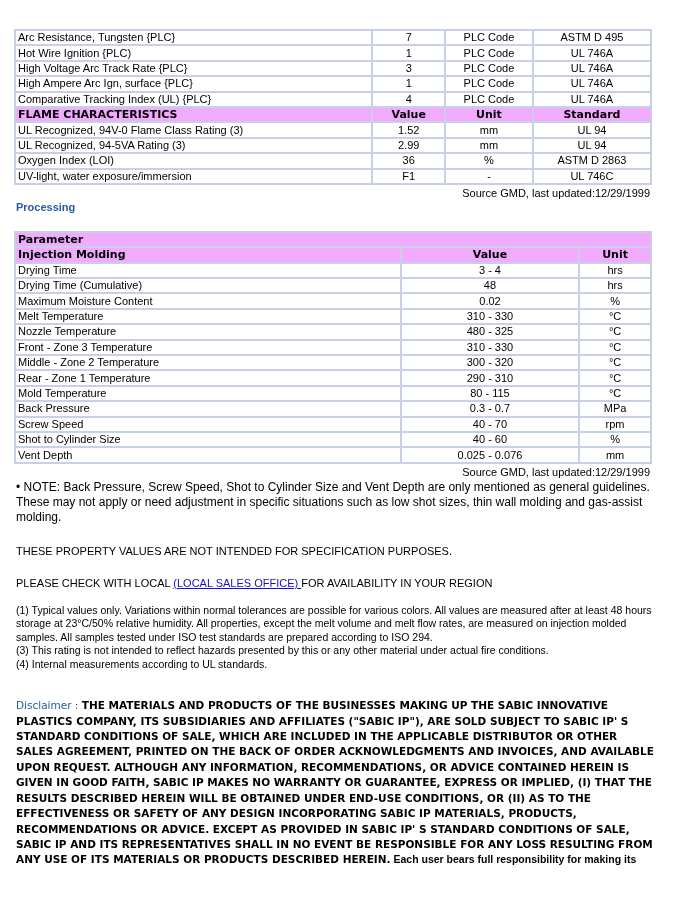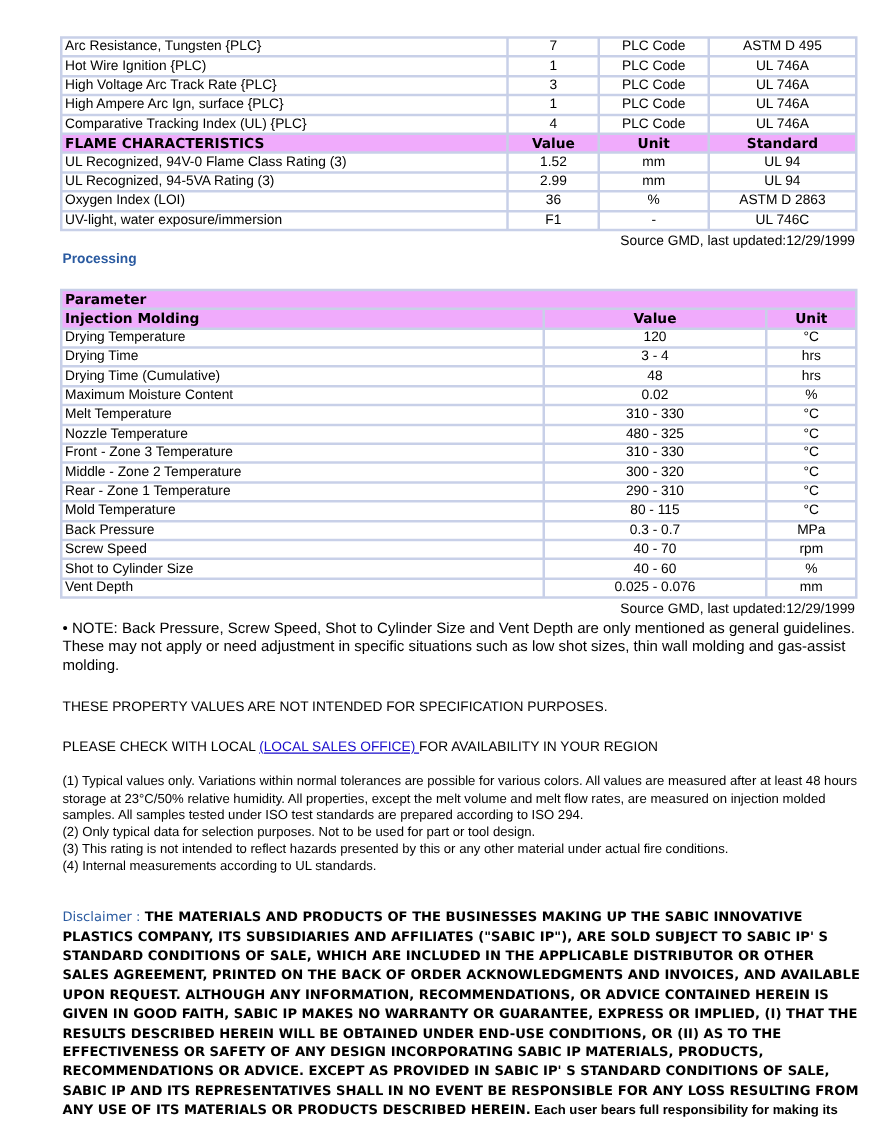"Arc Resistance, Tungsten {PLC}" .wrap { left: 50px -> 16px }
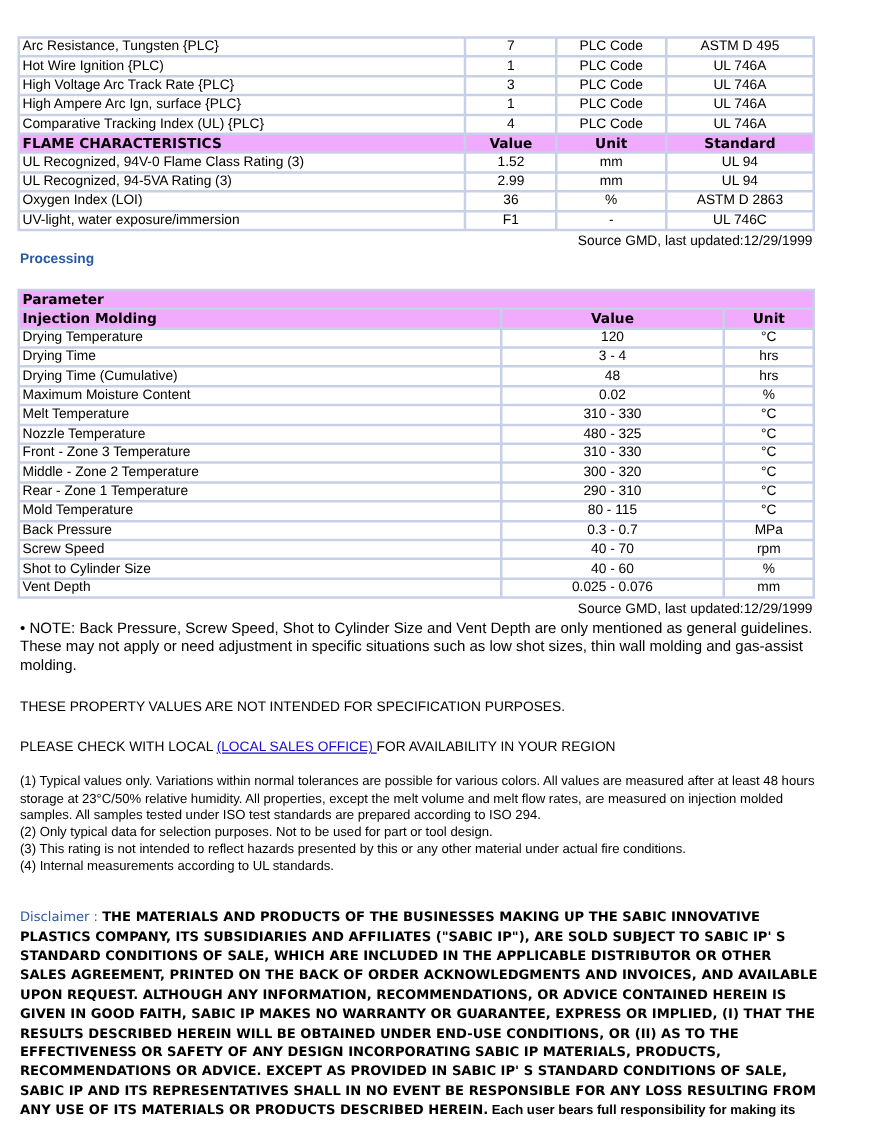"Drying Temperature" tr { html: <tr> <td>Drying Temperature</td> <td>120</td> <td>°C</td> </tr> -> none }
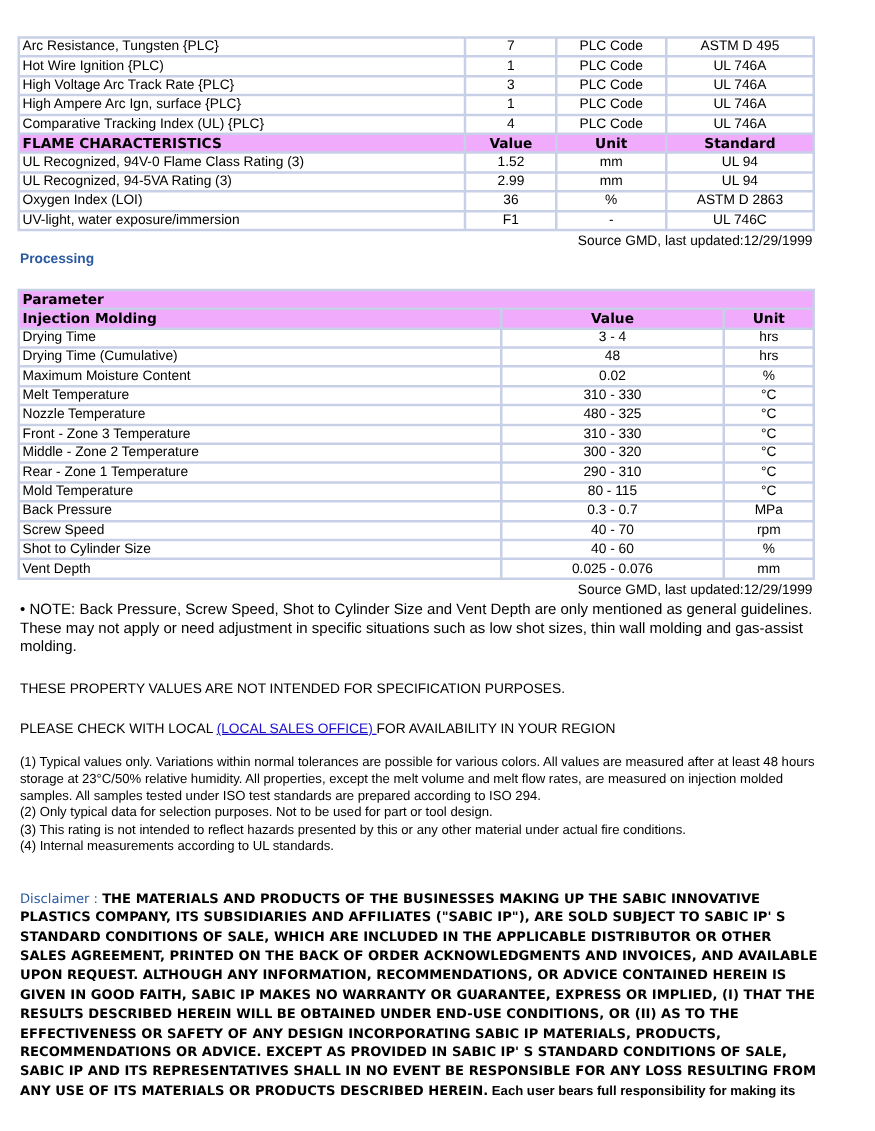"(2) Only typical data for" div { html: <div>(2) Only typical data for selection purposes. Not to be used for part or tool design.</div> -> none }
